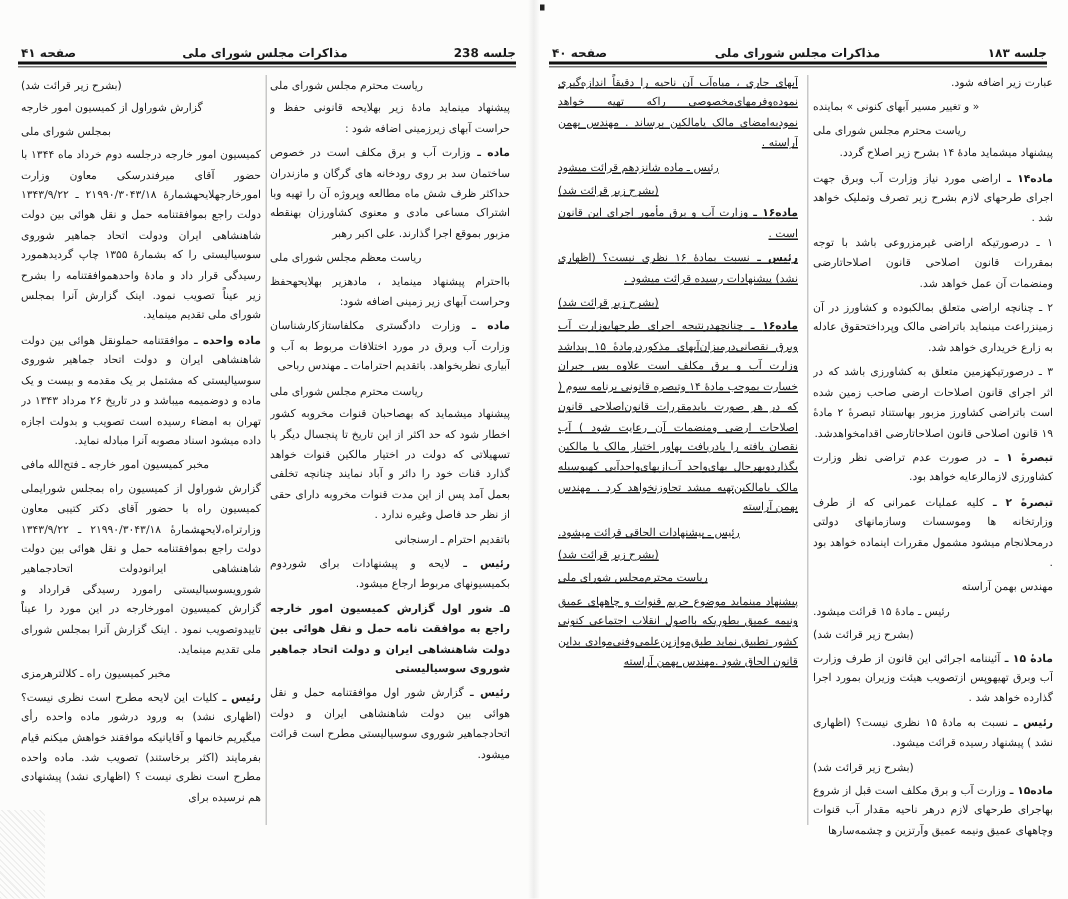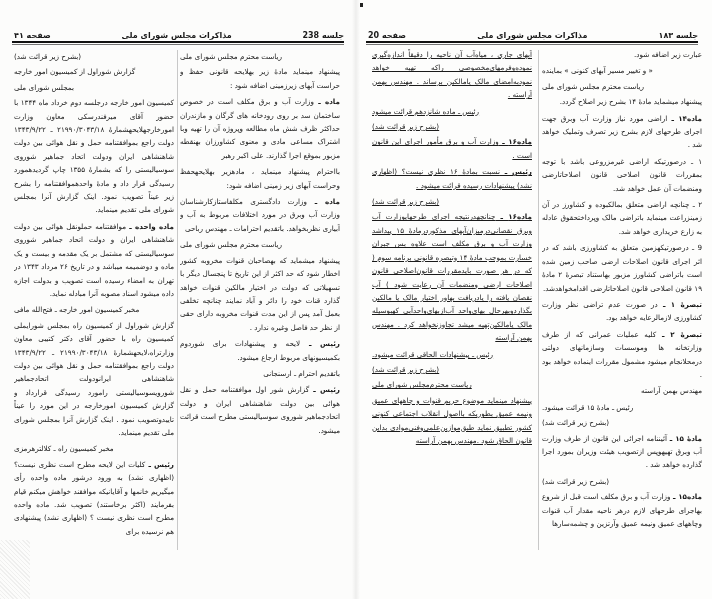"صفحه 20" span { text: 20 -> ۴۰ }
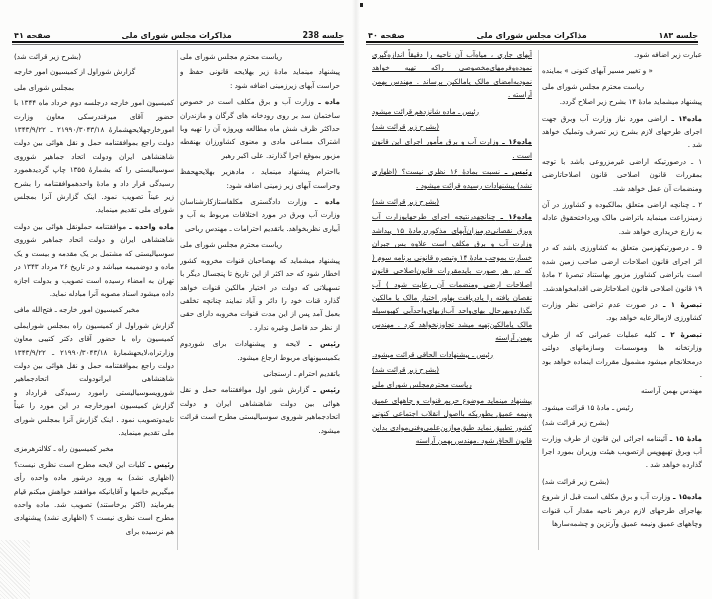"ریاست معظم مجلس شورای ملی" p.center { html: none -> <p><span>ریاست معظم مجلس شورای ملی</span></p> }
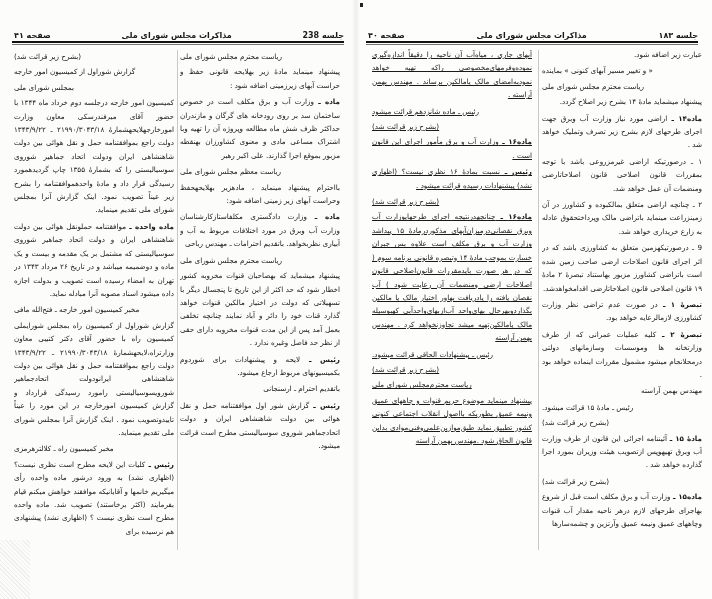"9 ـ درصورتیکهزمین متعلق به" span { text: 9 -> ۳ }
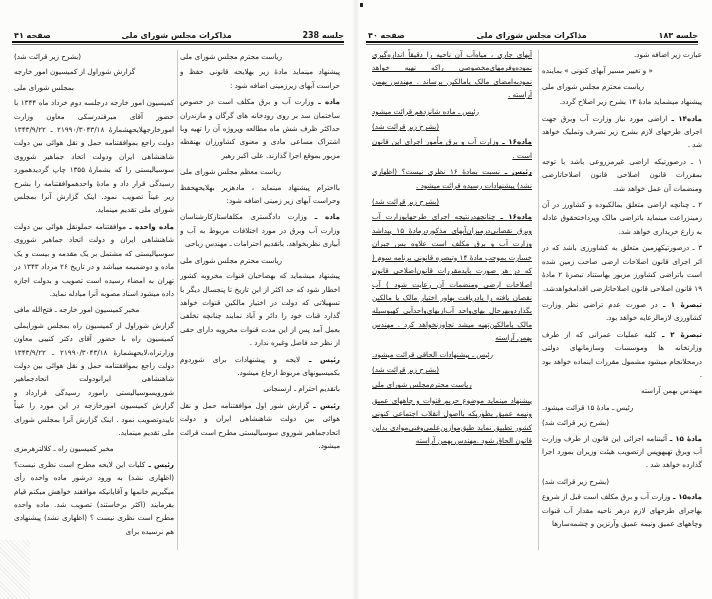"رئیس ـ لایحه و پیشنهادات" p { order: before "باتقدیم احترام ـ ارسنجانی" -> after "باتقدیم احترام ـ ارسنجانی" }
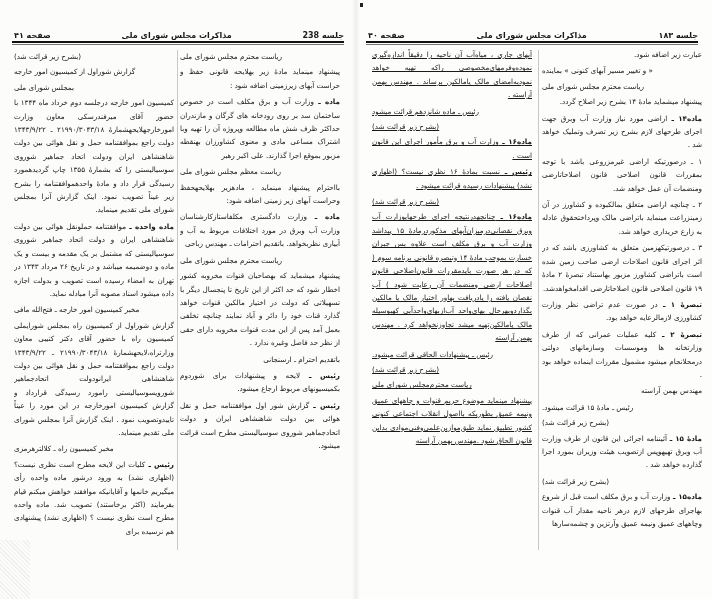"۵ـ شور اول گزارش کمیسیون" p.boldblock { html: none -> <p><span>۵ـ شور اول گزارش کمیسیون امور خارجه راجع به موافقت نامه حمل و نقل هوائی بین دولت شاهنشاهی ایران و دولت اتحاد جماهیر شوروی سوسیالیستی</span></p> }
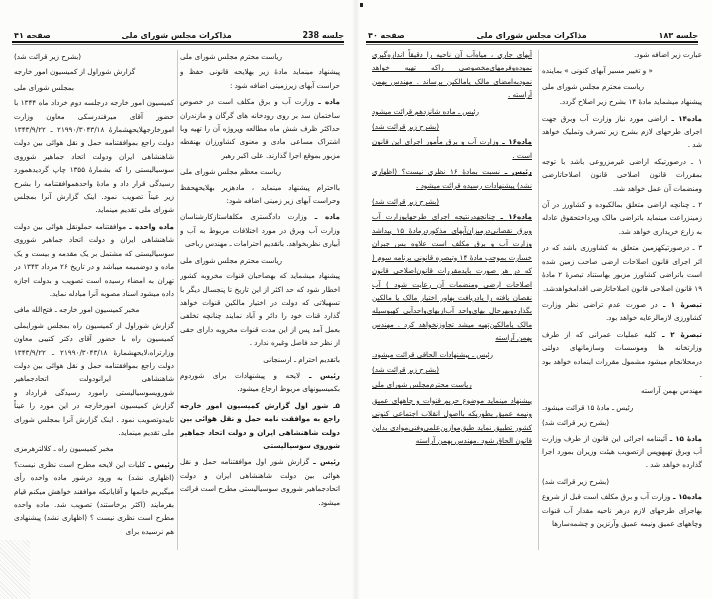"رئیس ـ نسبت به مادهٔ" p { html: none -> <p><span>رئیس ـ </span><span>نسبت به مادهٔ ۱۵ نظری نیست؟ (اظهاری نشد ) پیشنهاد رسیده قرائت میشود.</span></p> }
